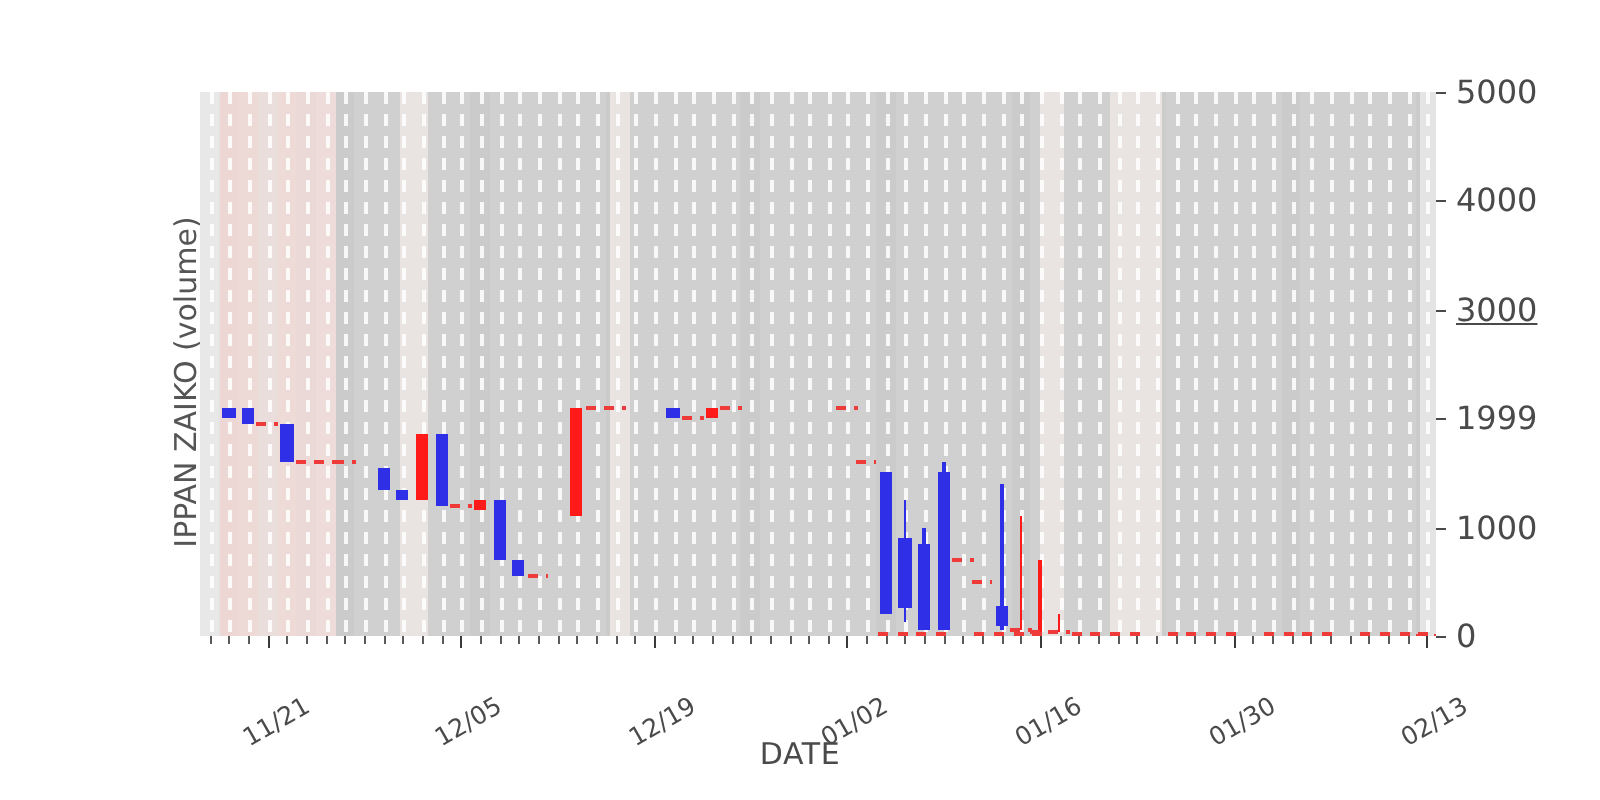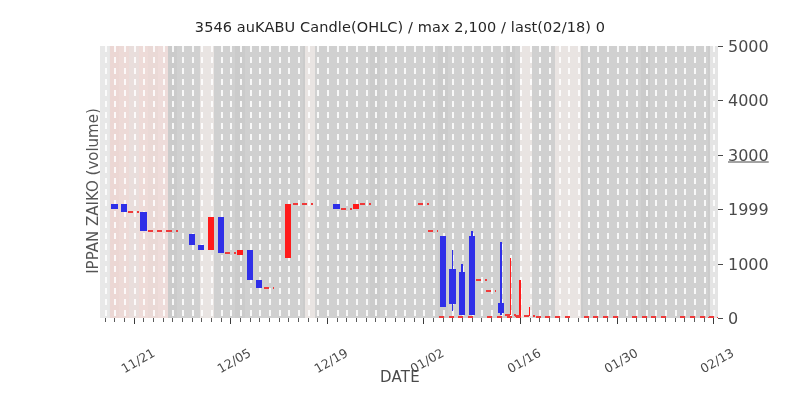"3546 auKABU Candle(OHLC) / max" div { html: <div>3546 auKABU Candle(OHLC) / max 2,100 / last(02/18) 0</div> -> none }
